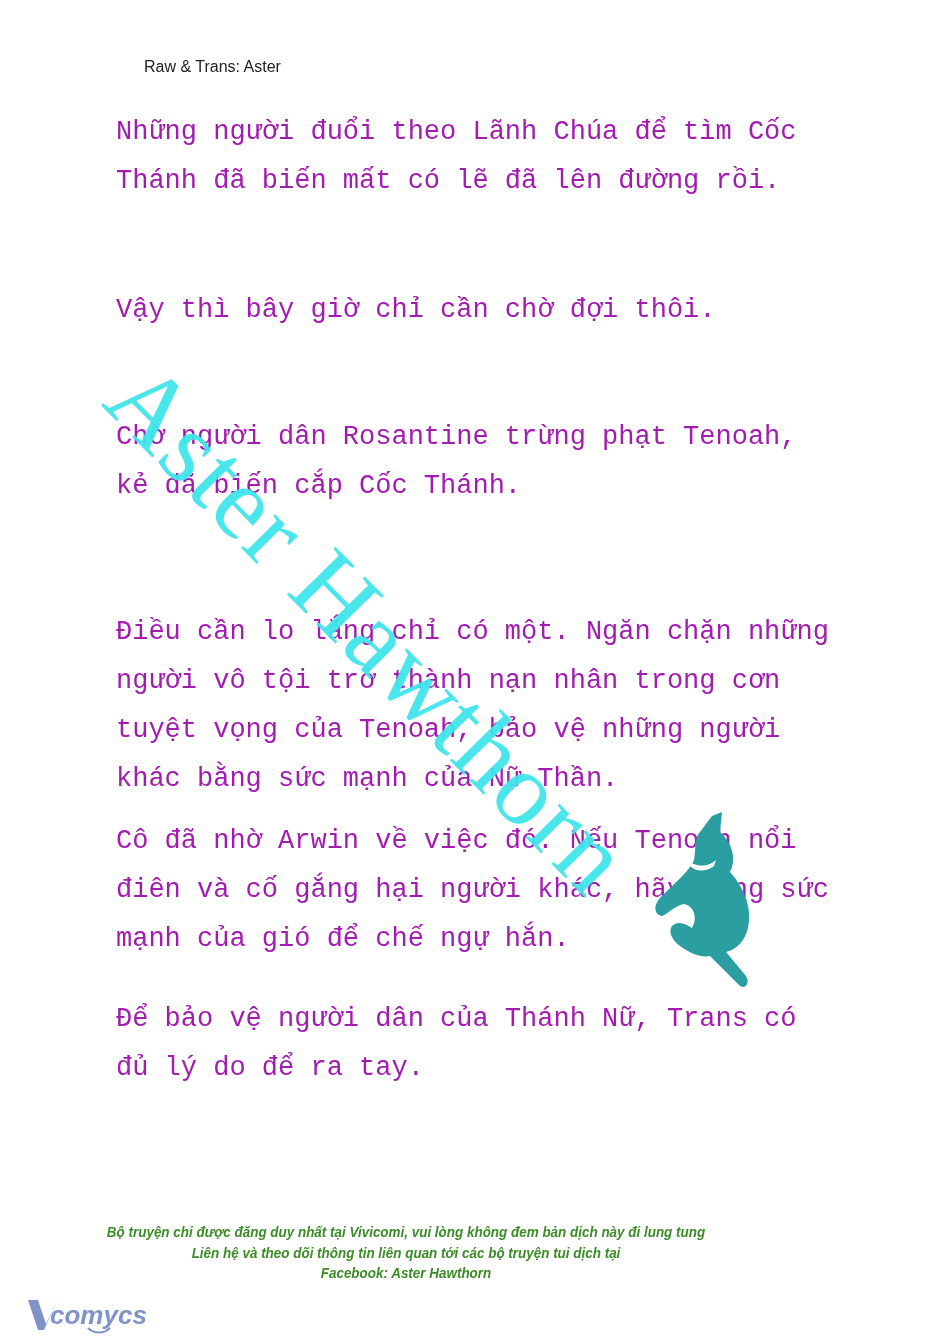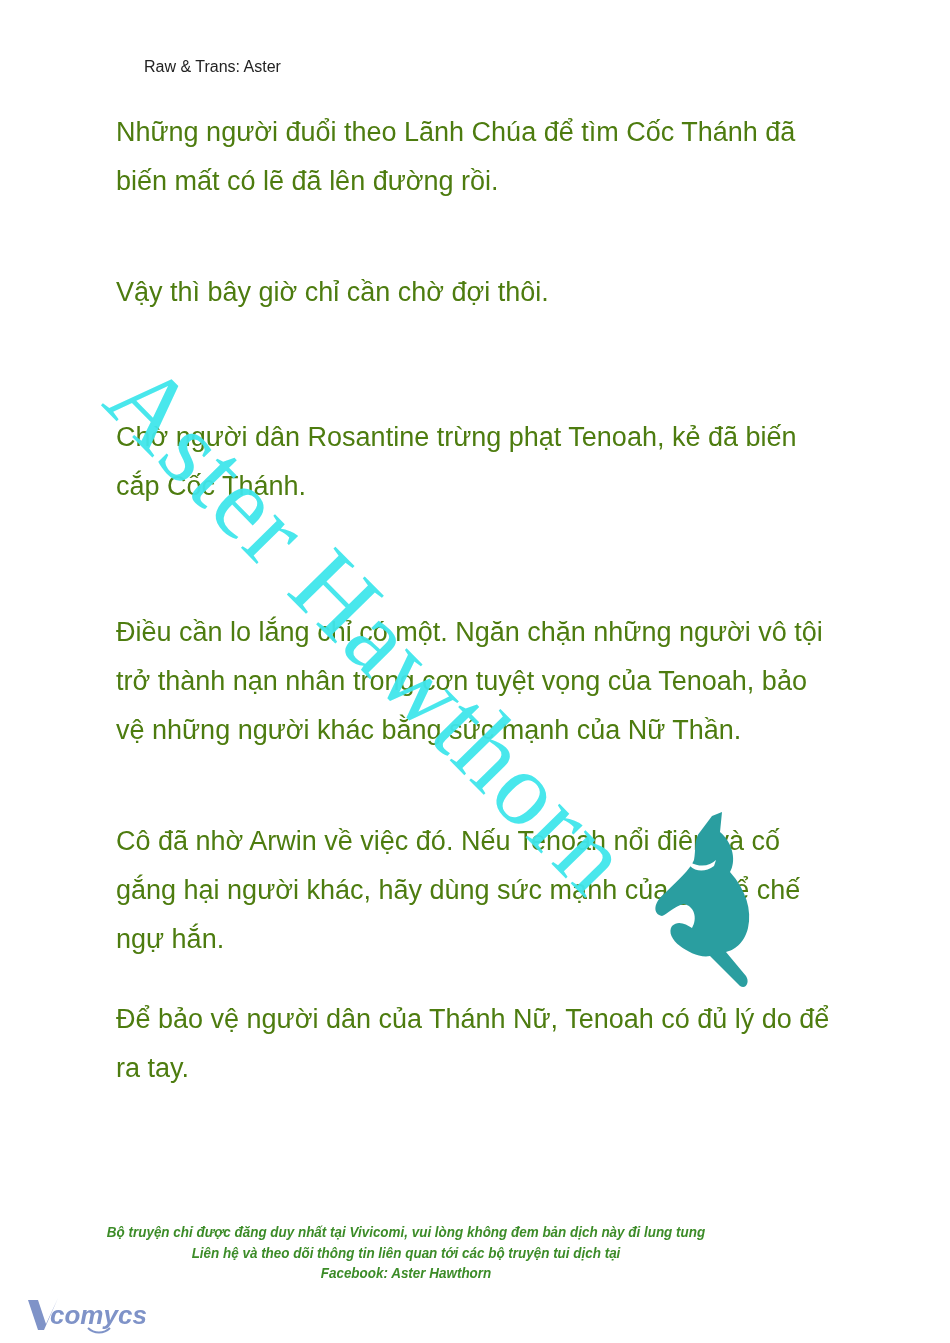"Những người đuổi theo Lãnh" .para { color: #4d7c0f -> #a21caf; font-family: Liberation Sans, sans-serif -> Liberation Mono, monospace }
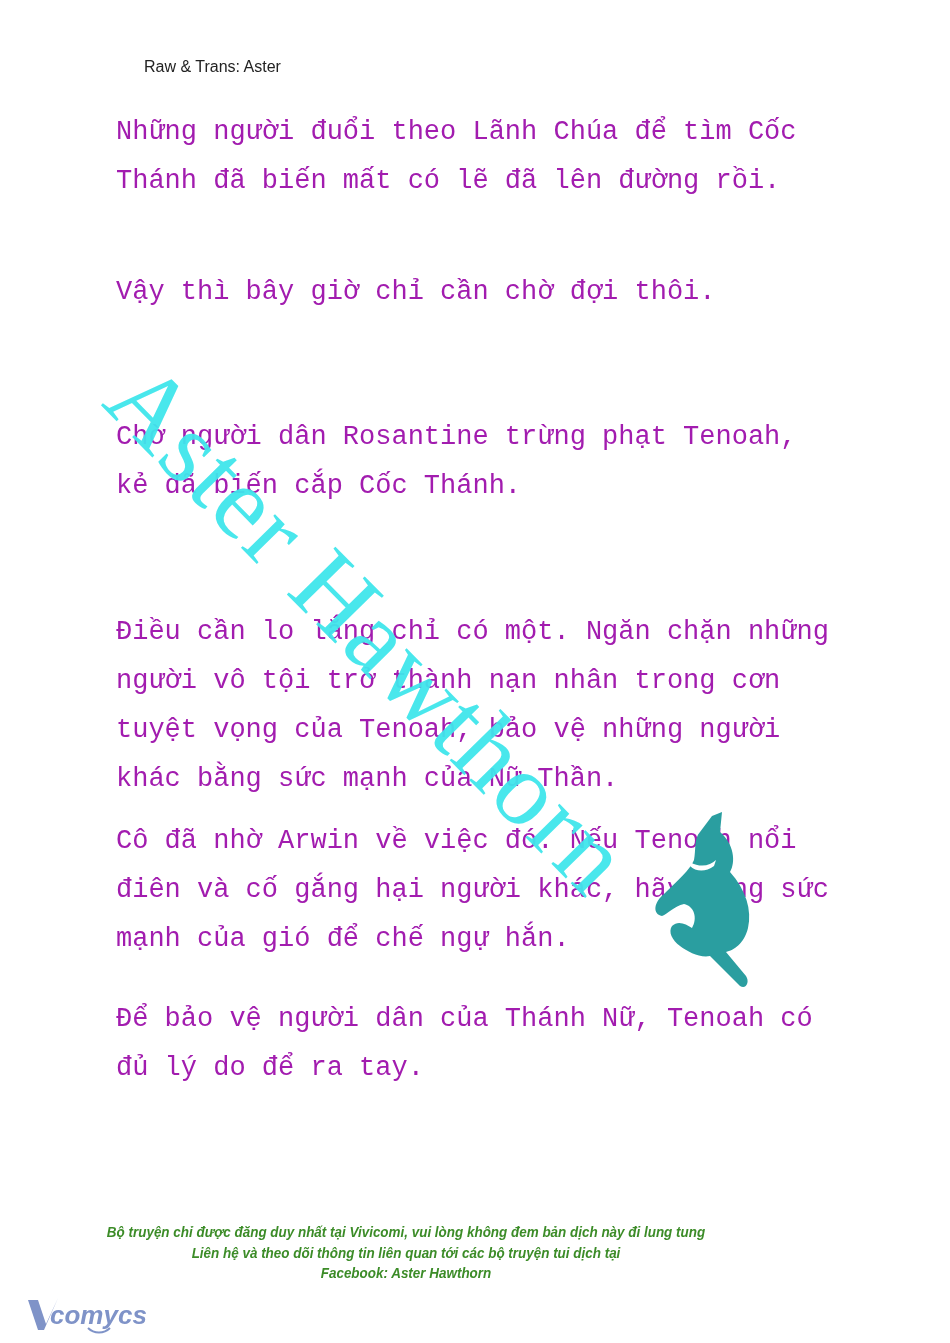"Vậy thì bây giờ chỉ" p.para { top: 268px -> 286px }
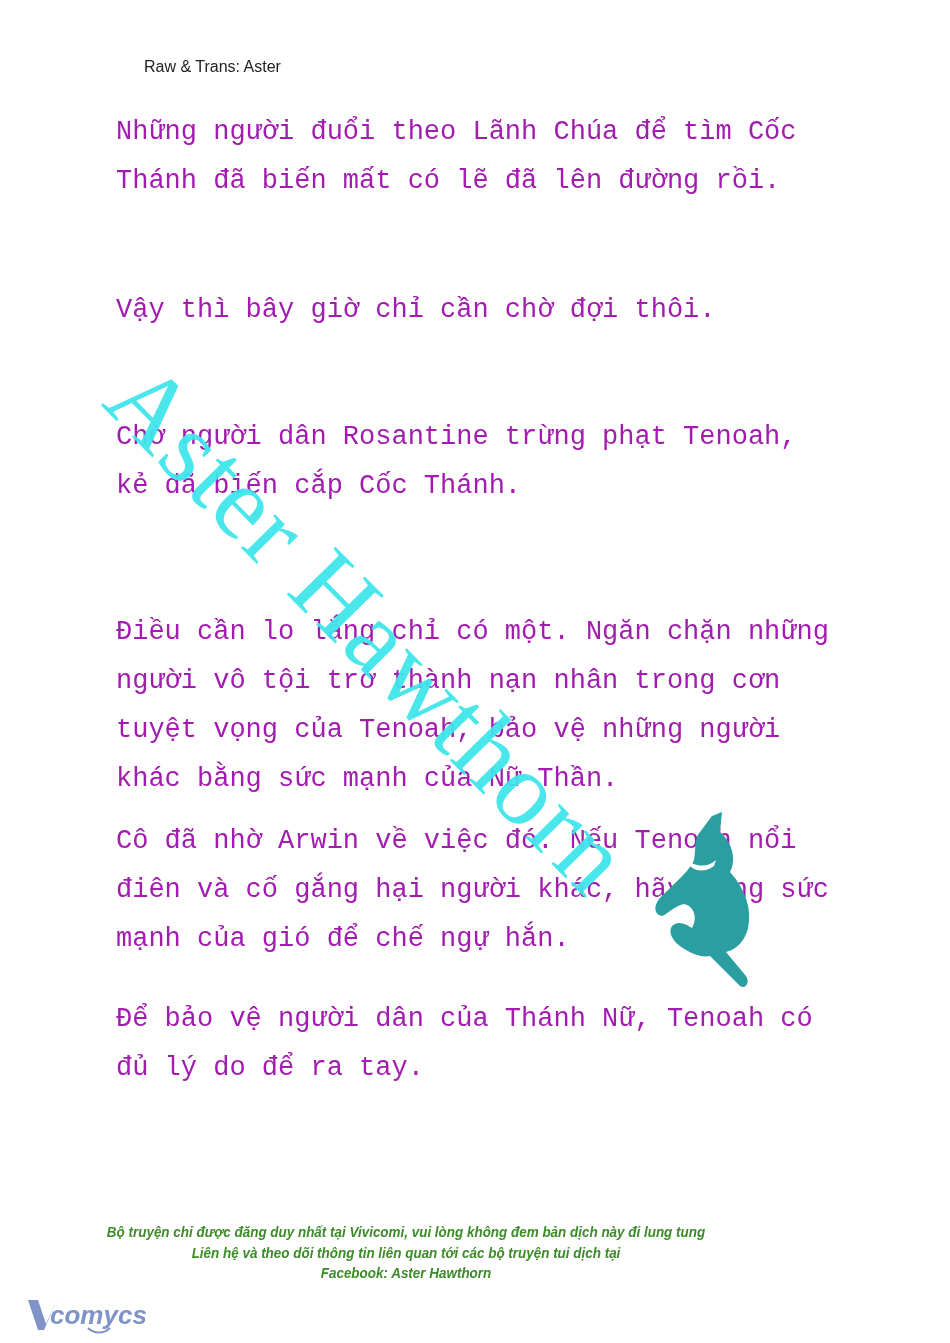"Để bảo vệ người dân" p.para { text: Tenoah -> Trans }
